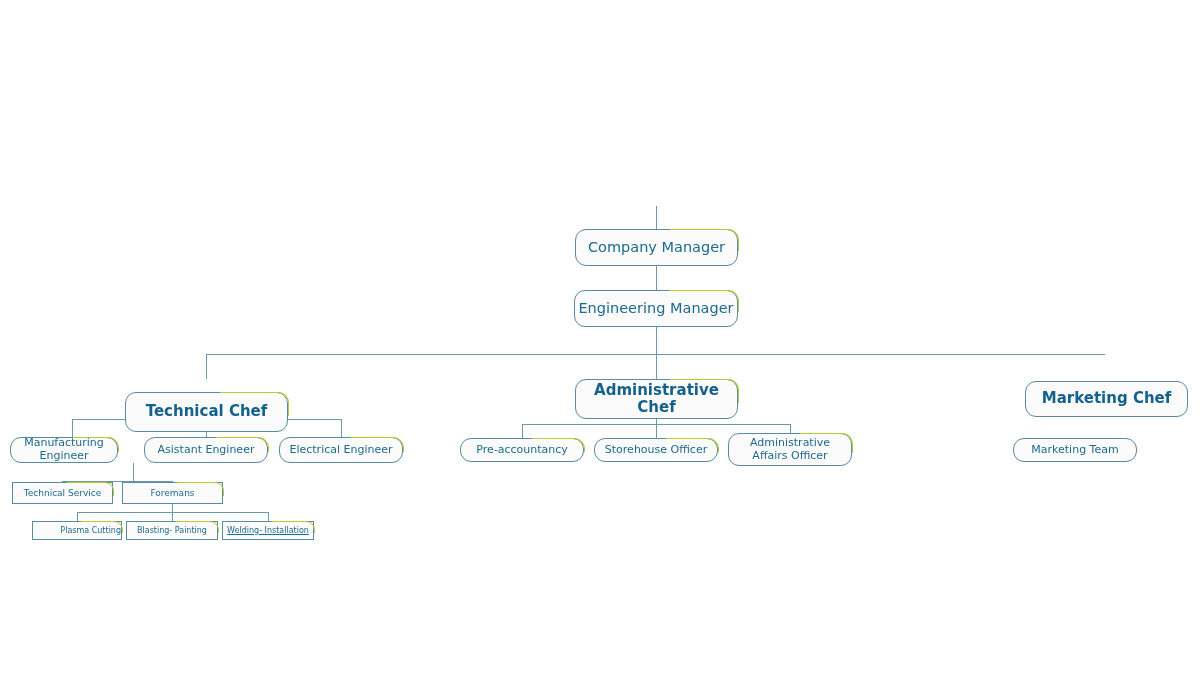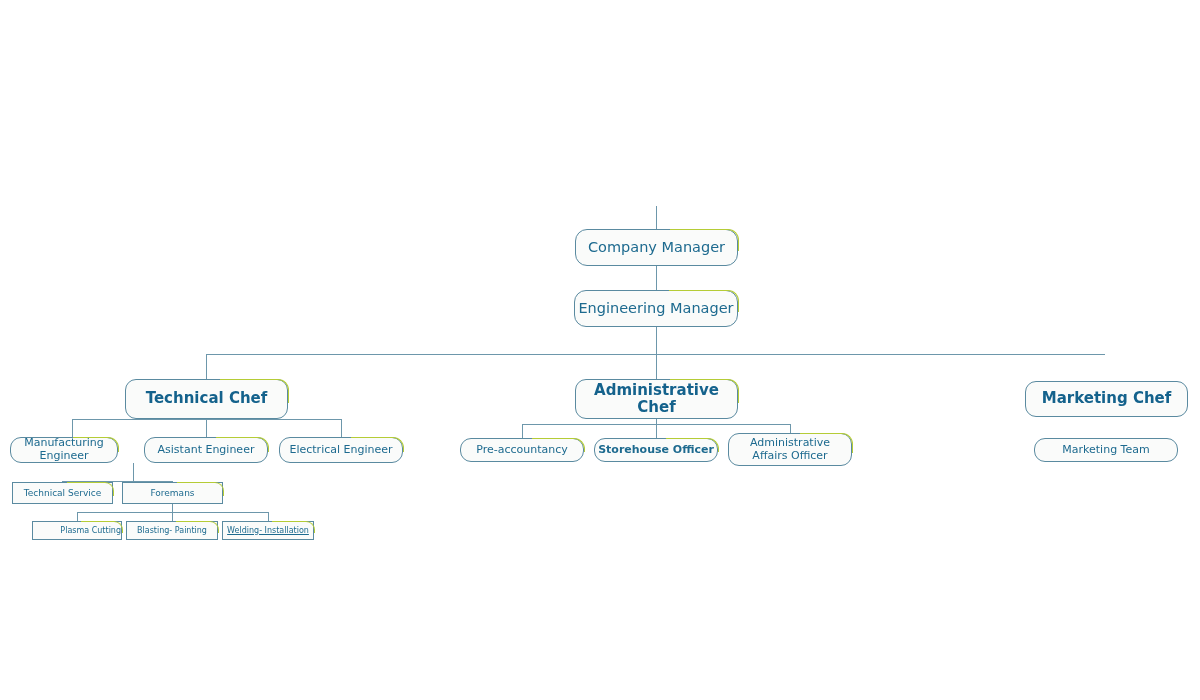"Company Manager" .lvl1 { border-radius: 12px -> none }
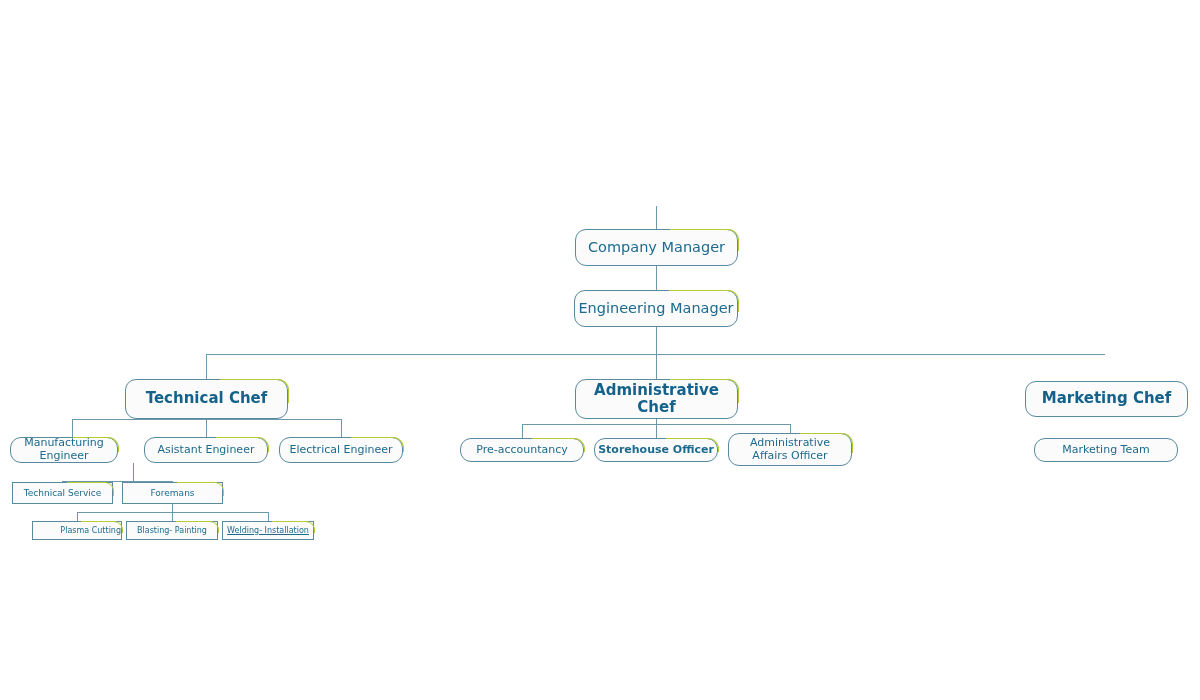"Technical Chef" div.node { top: 379px -> 392px }
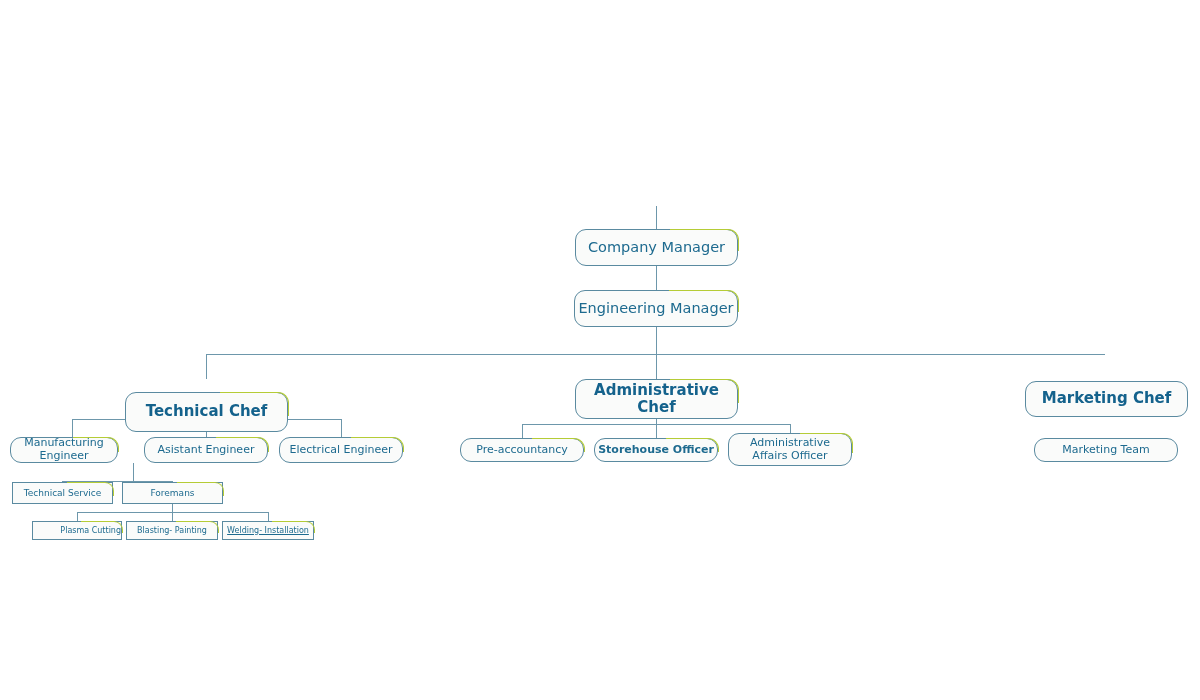"Storehouse Officer" div.node { font-weight: bold -> none }
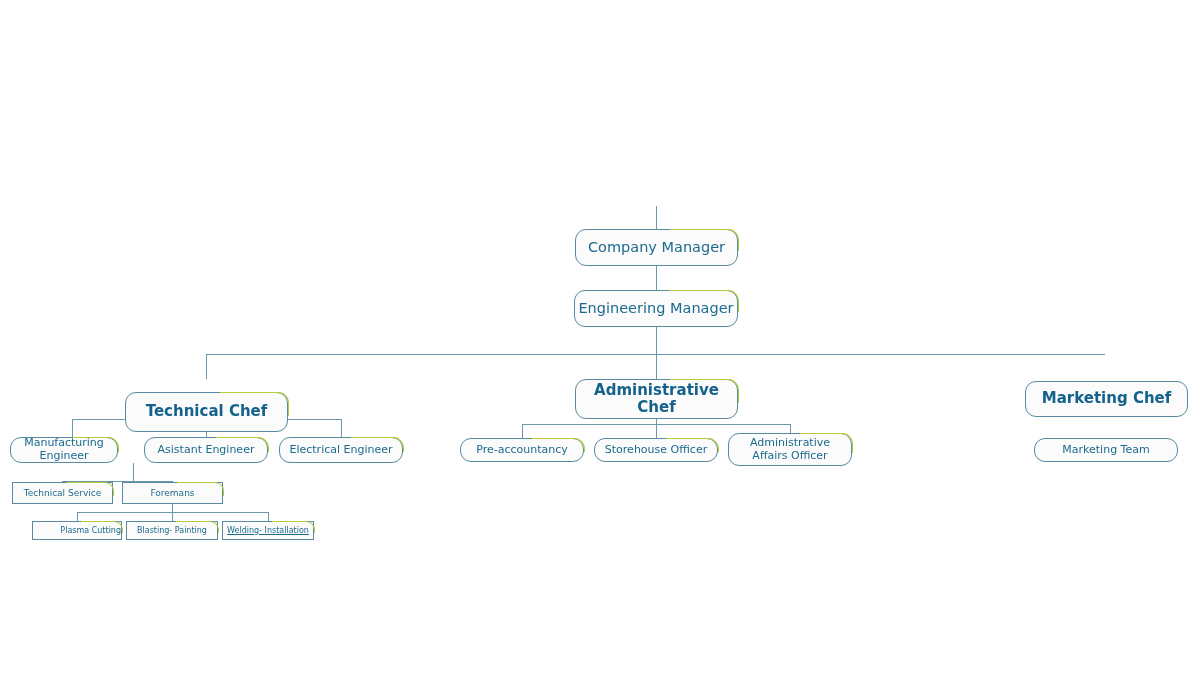"Marketing Team" div.node { left: 1034px -> 1013px; width: 144px -> 124px }
